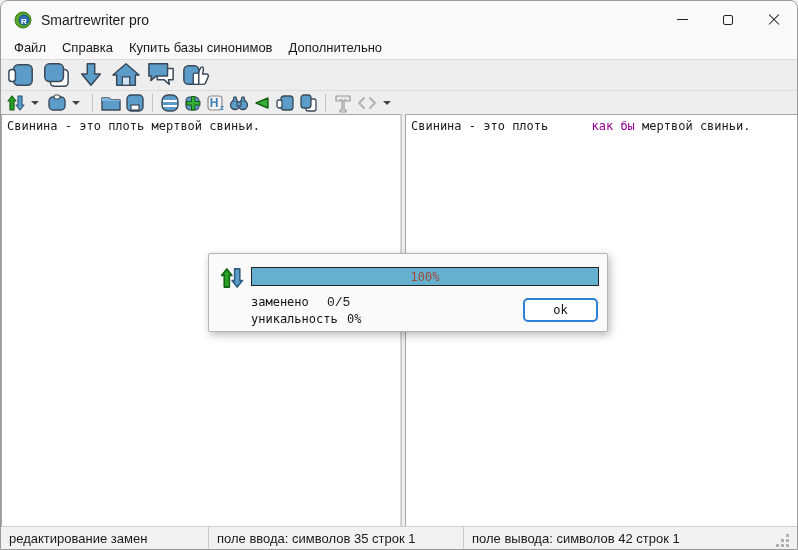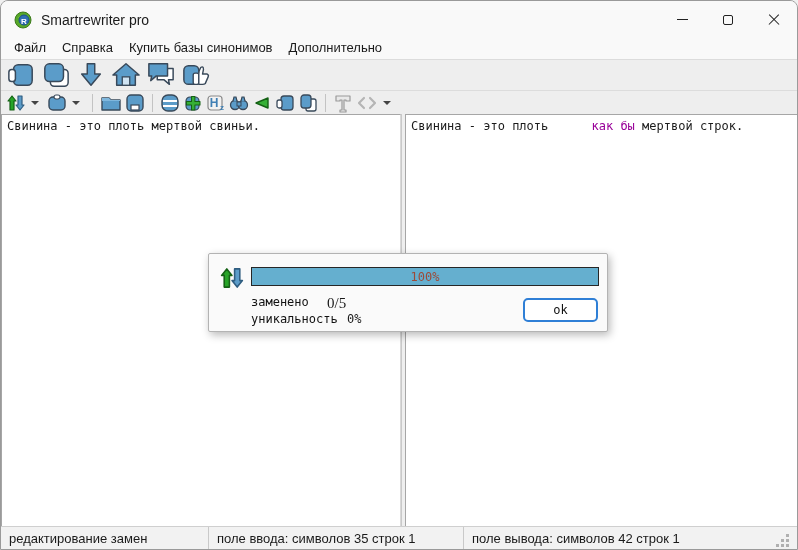"мертвой строк." span { text: строк -> свиньи }
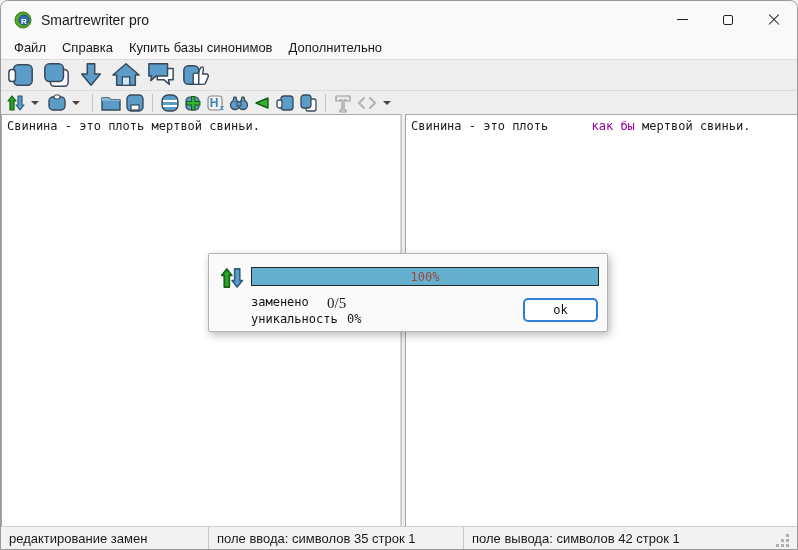"0/5" .dlg-val1 { font-family: Liberation Serif, serif -> Liberation Mono, monospace; font-size: 15px -> 13px }
